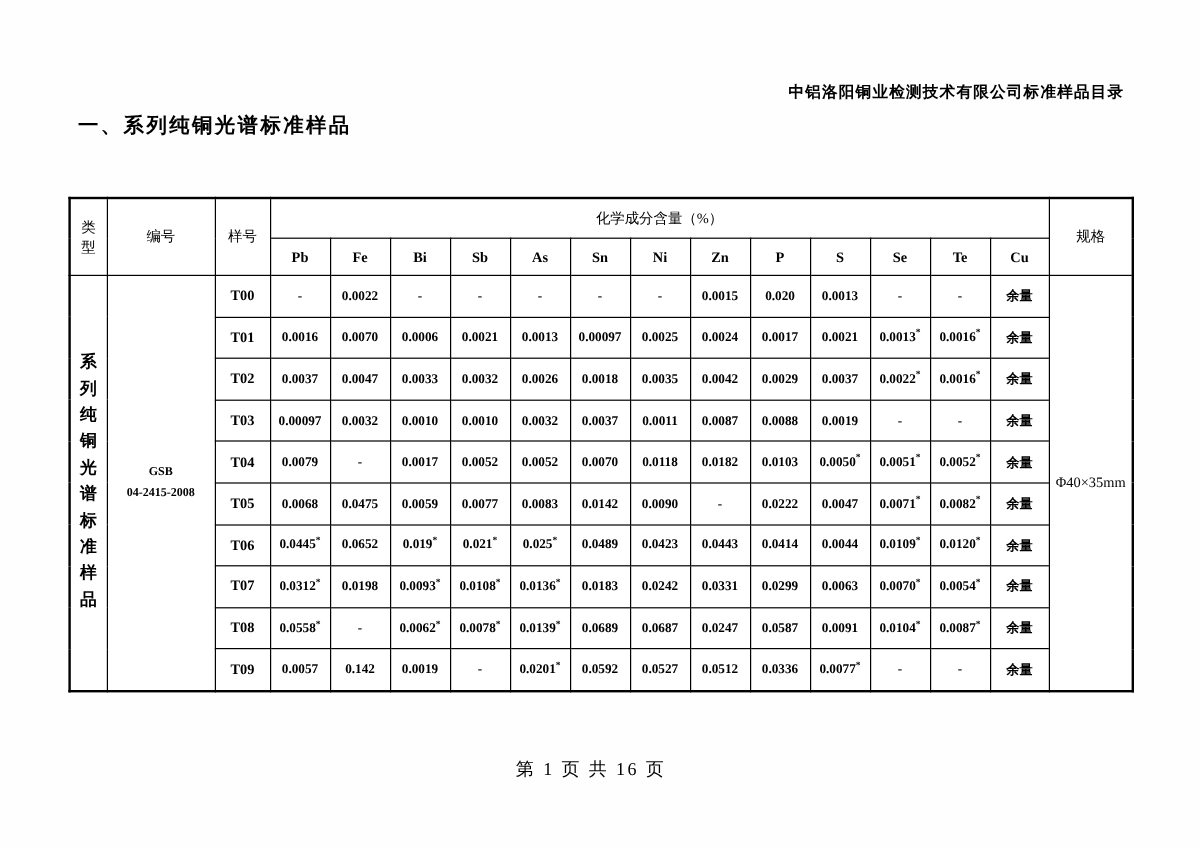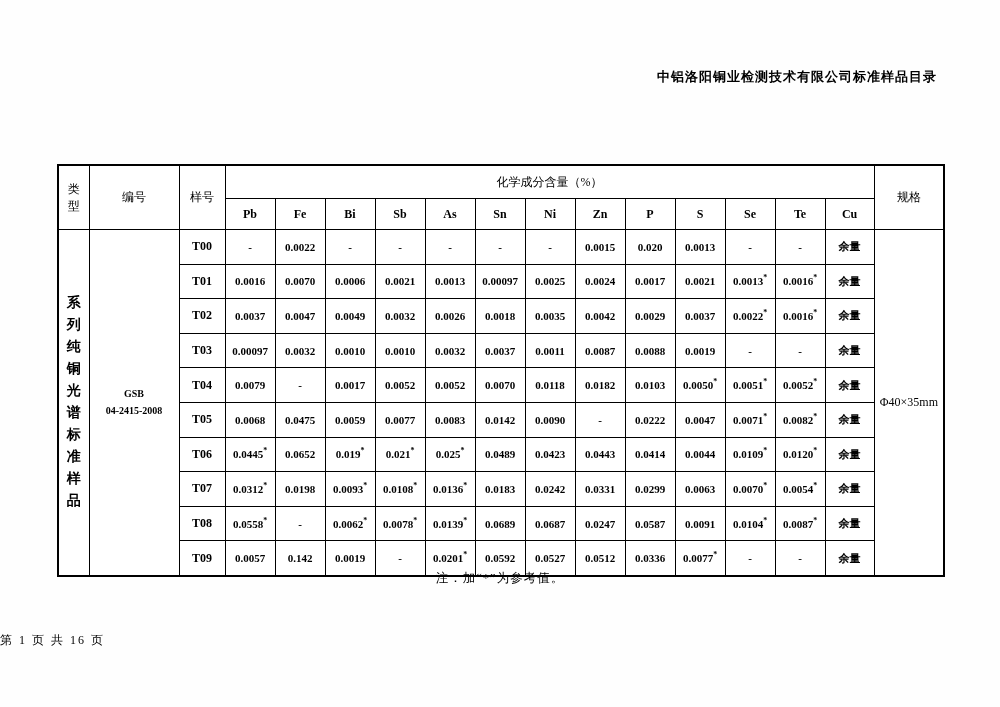"一、系列纯铜光谱标准样品" div.section-title { html: none -> <div>一、系列纯铜光谱标准样品</div> }
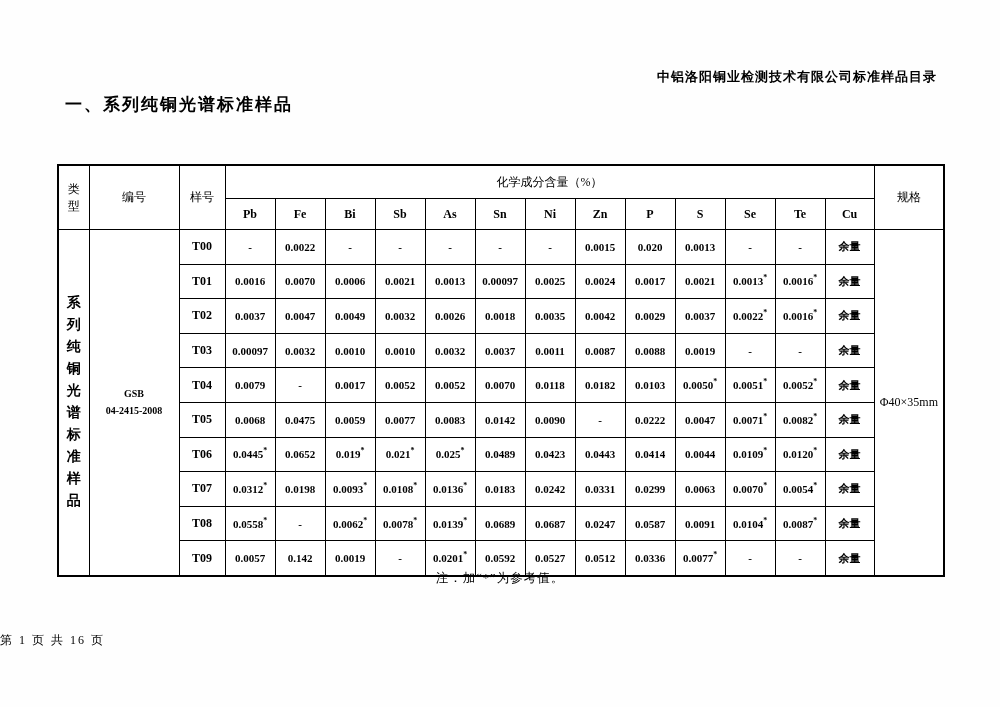"0.0049" td { text: 0.0049 -> 0.0033 }
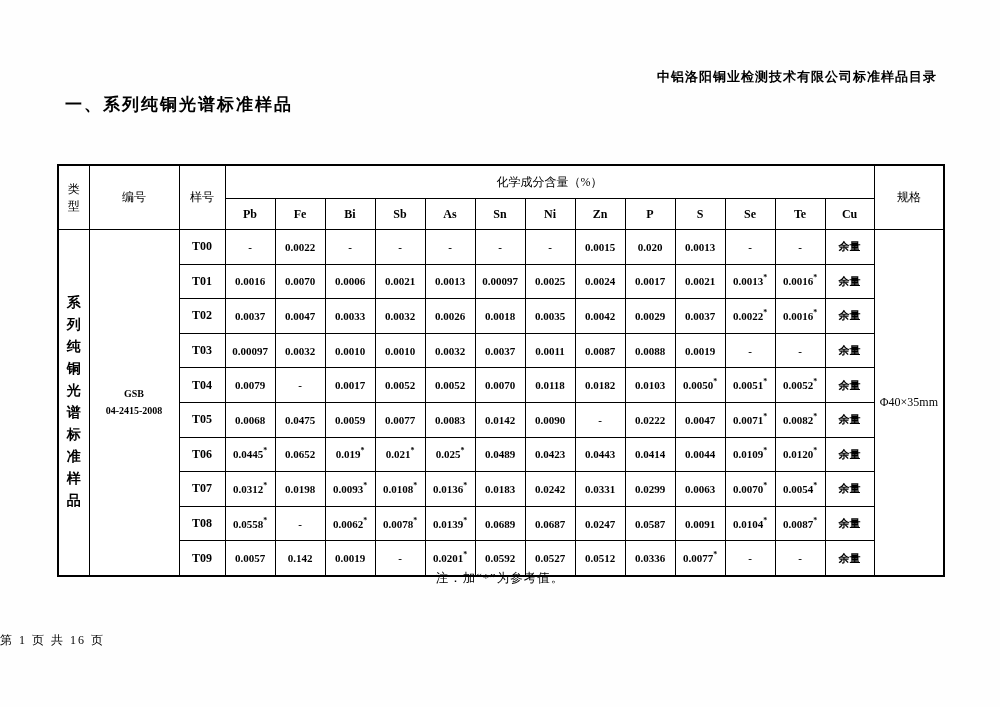"注：加“*”为参考值。" div.note-line { html: <div>注：加“*”为参考值。</div> -> none }
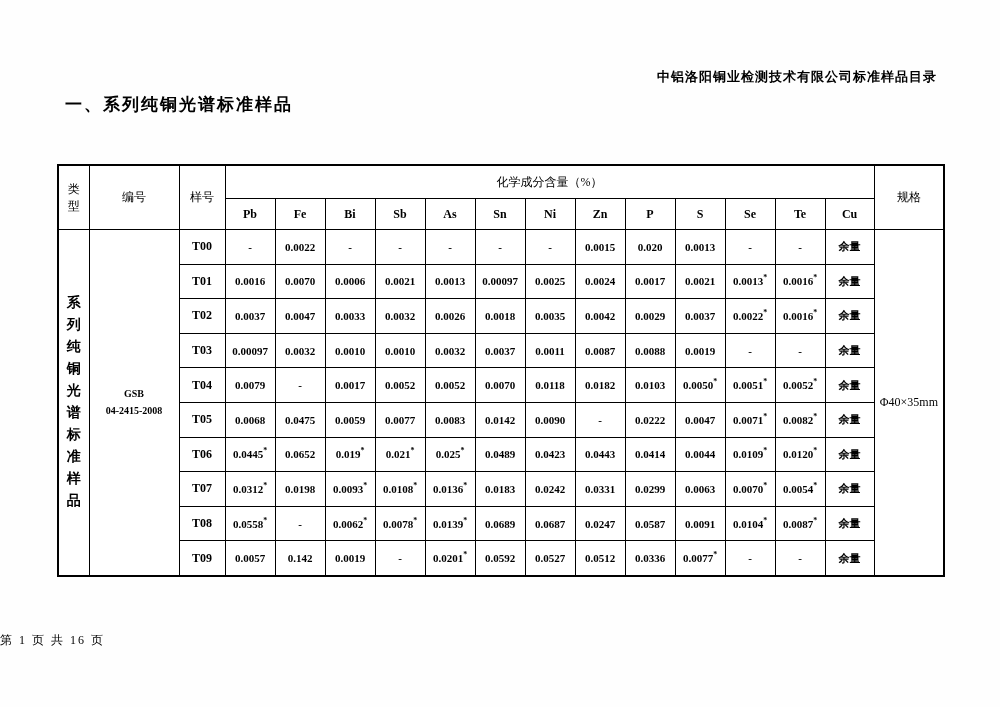"第 1 页 共 16" .page-footer { font-size: 12px -> 15px; text-align: left -> center }
